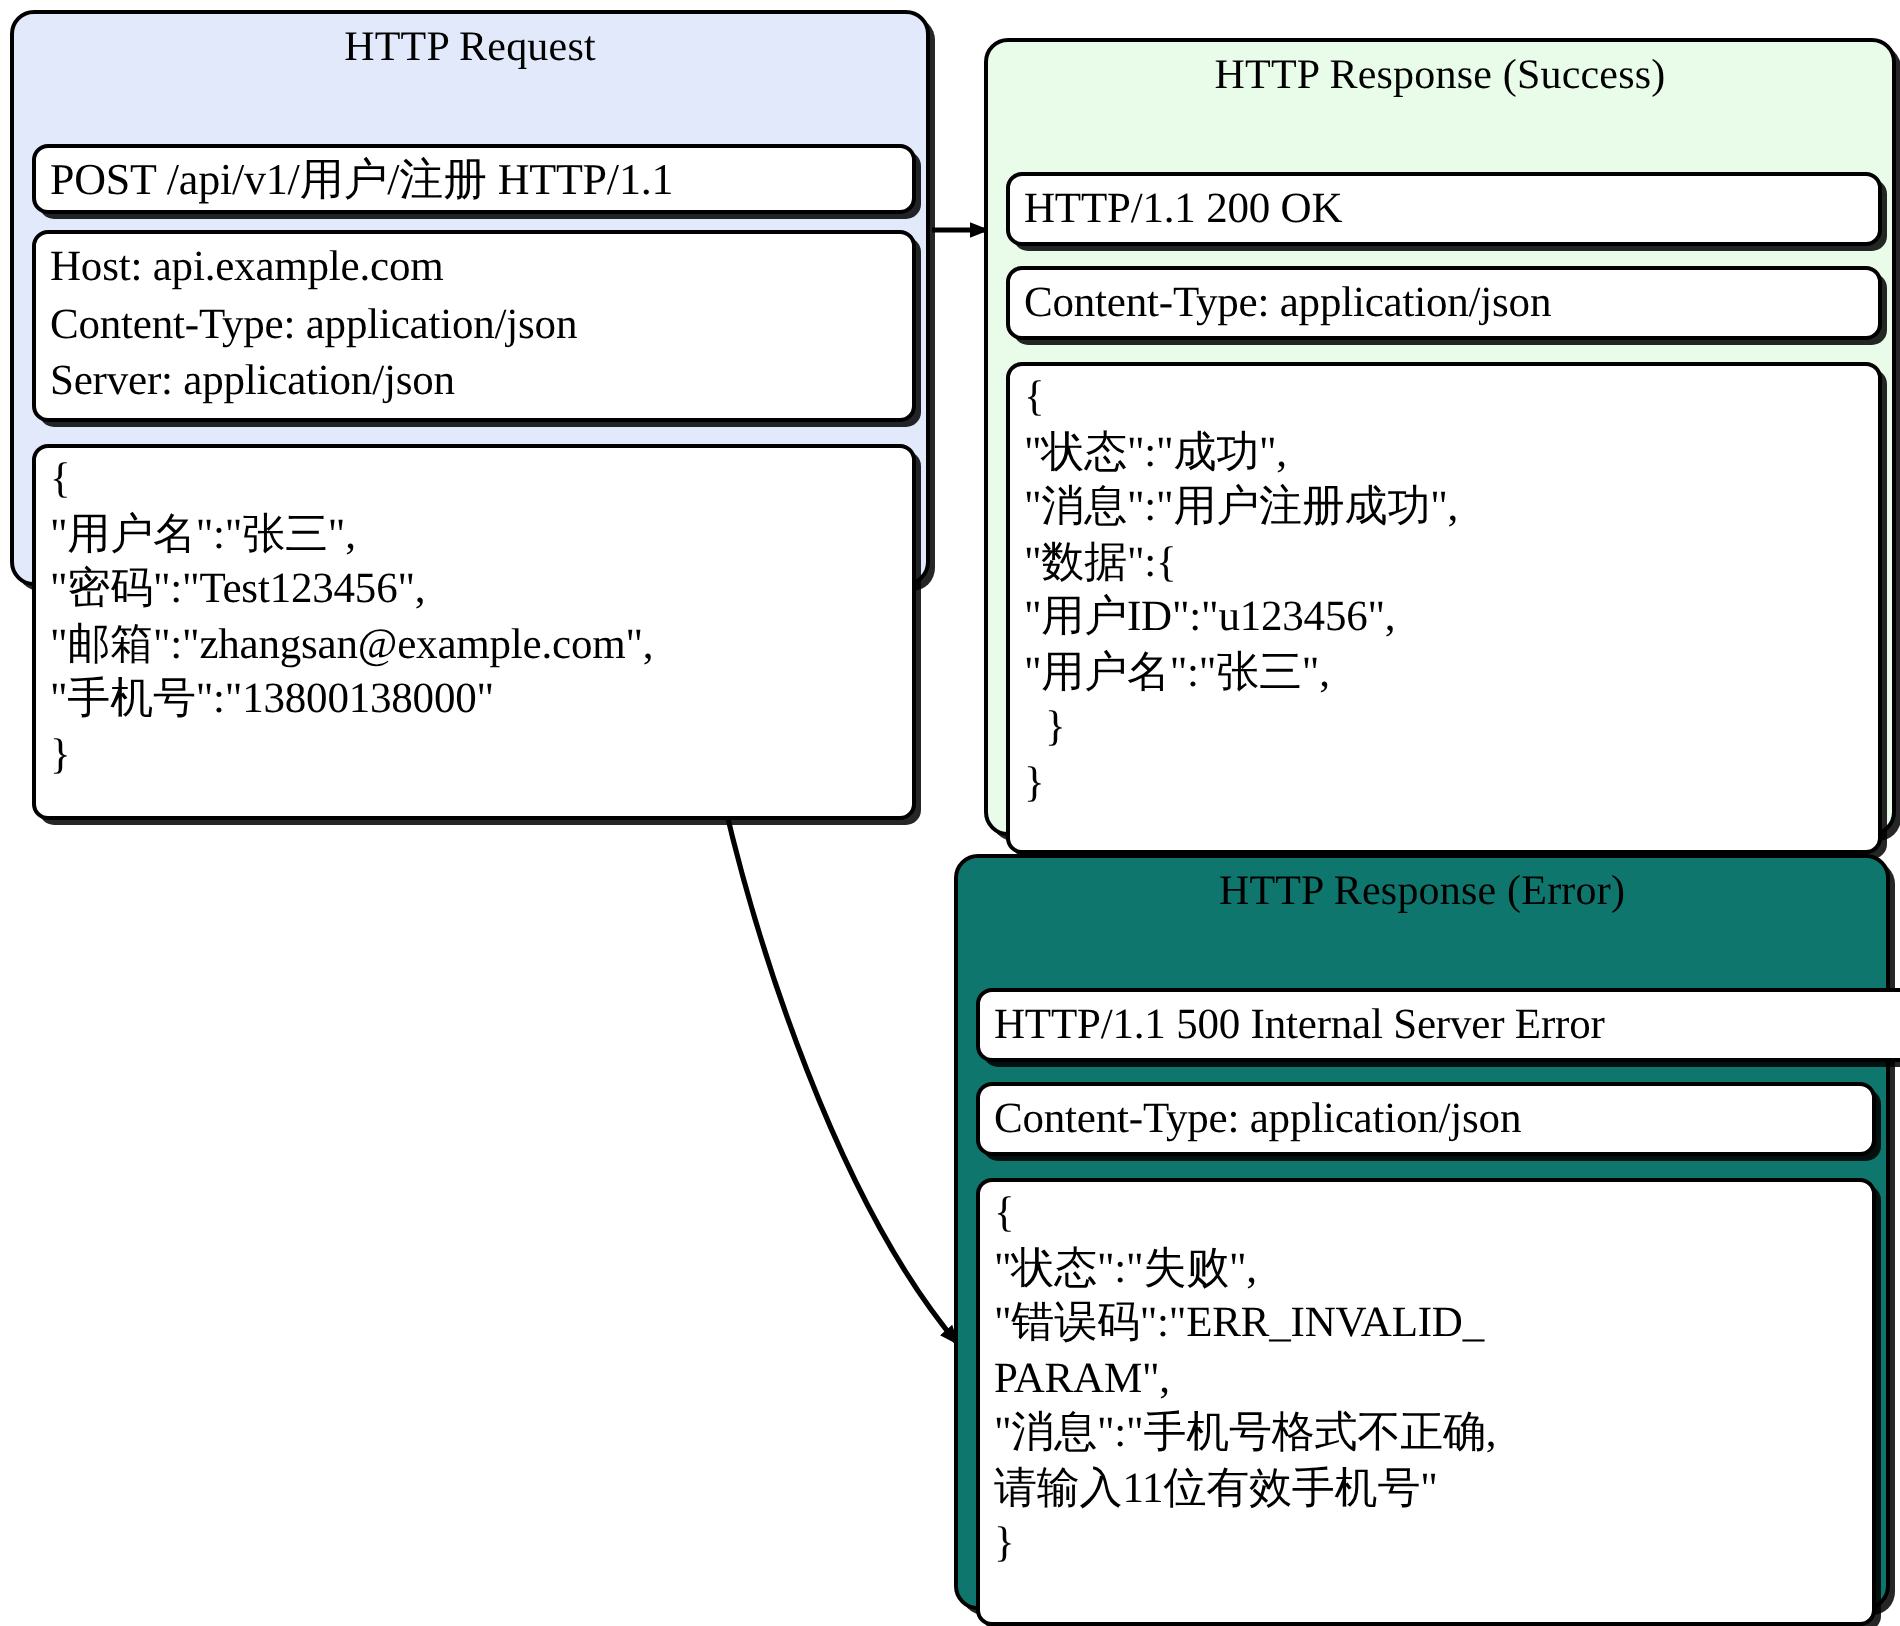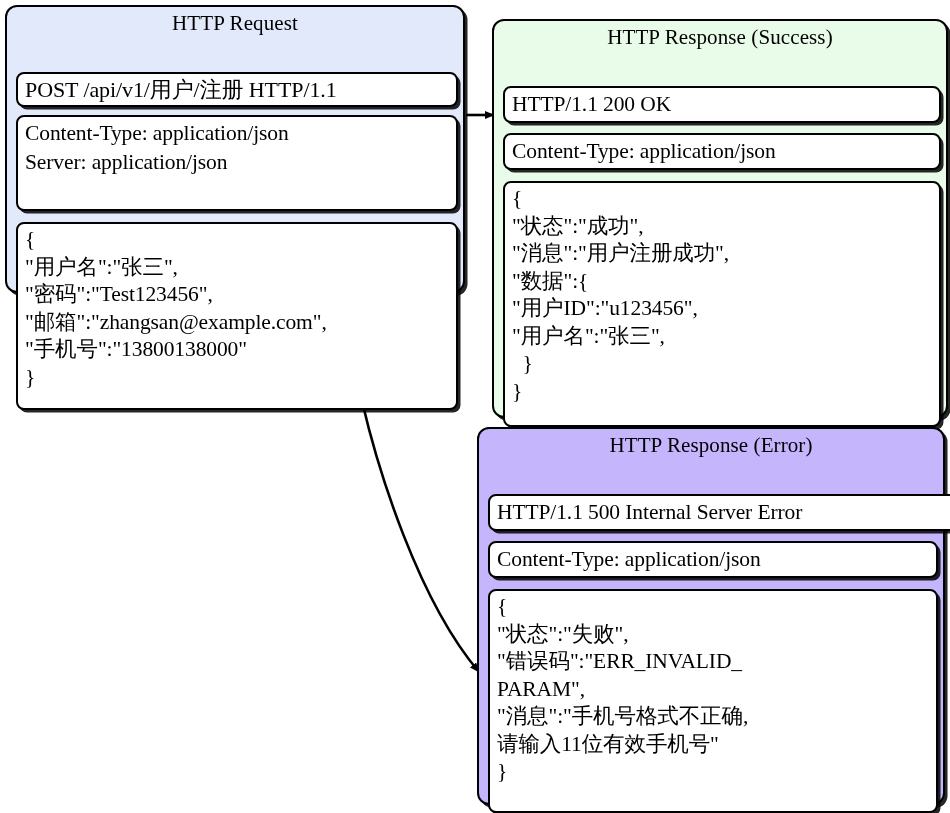"Host: api.example.com" div.line { html: none -> <div>Host: api.example.com</div> }
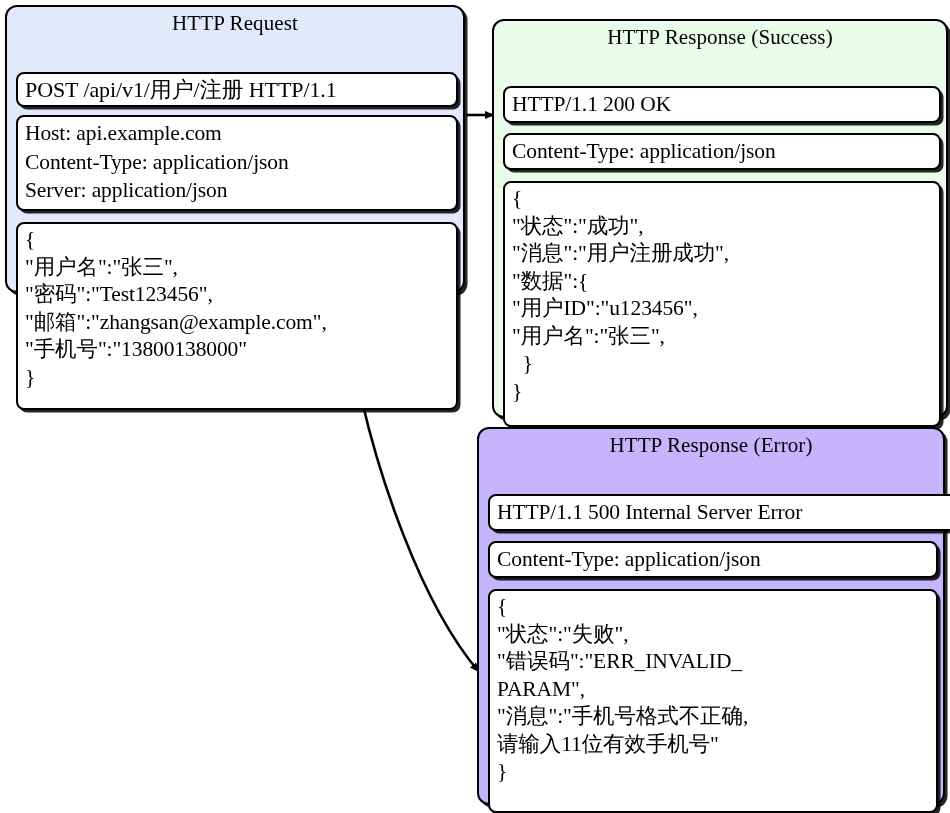"HTTP Response (Error)" #error-panel { background: #c4b5fd -> #0f766e }
